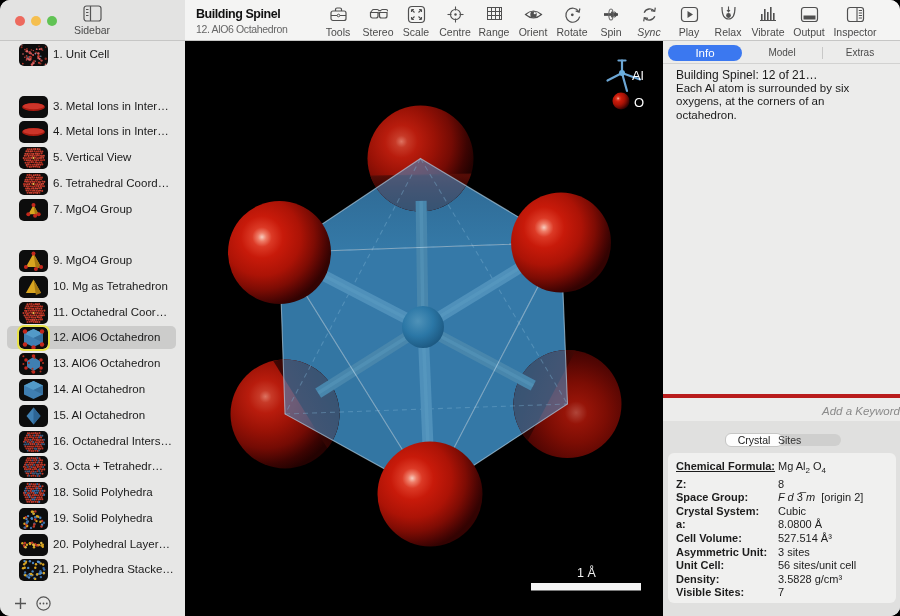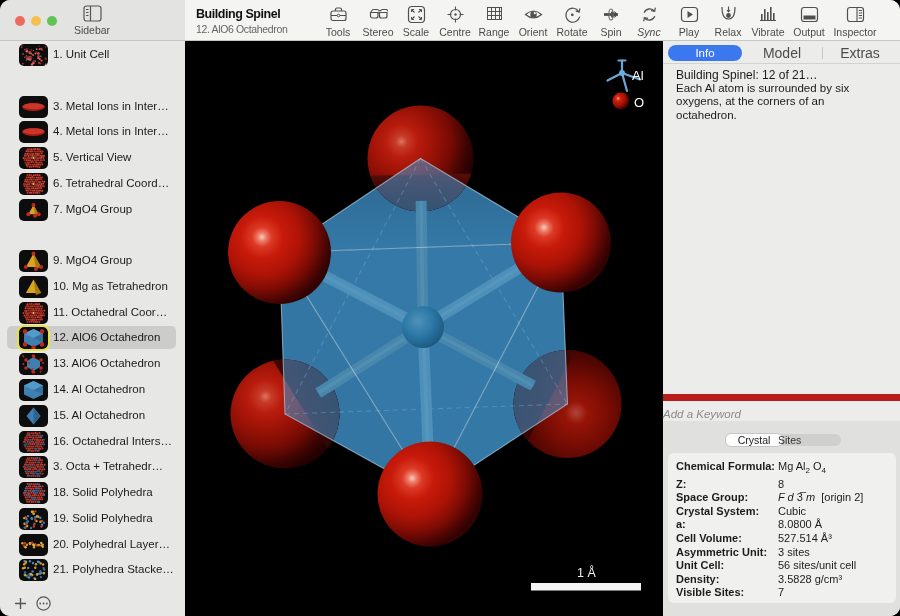"Model" .tabtxt { font-size: 14px -> 10px }
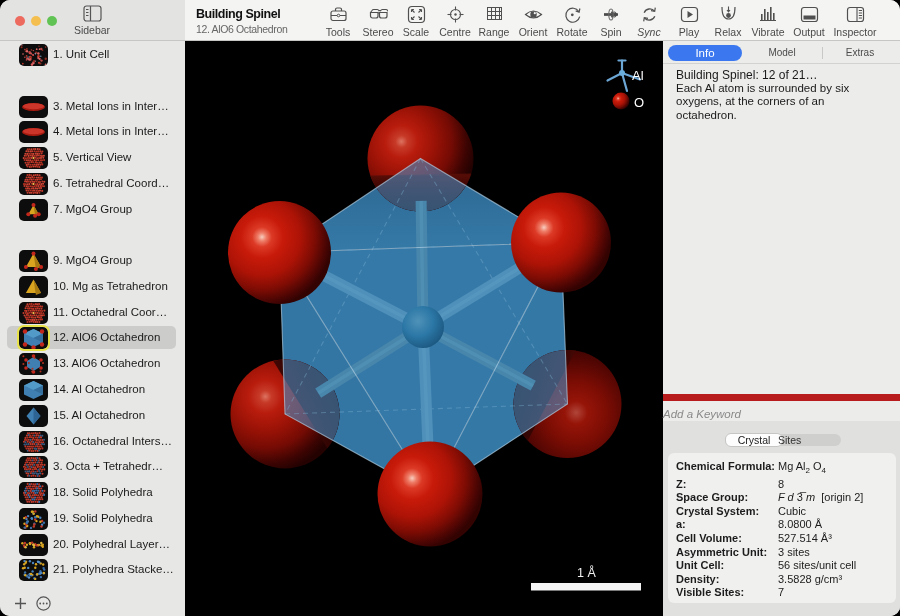"Add a Keyword" #kw { border-top: 7px solid #b91c1c -> 4px solid #b91c1c; text-align: left -> right }
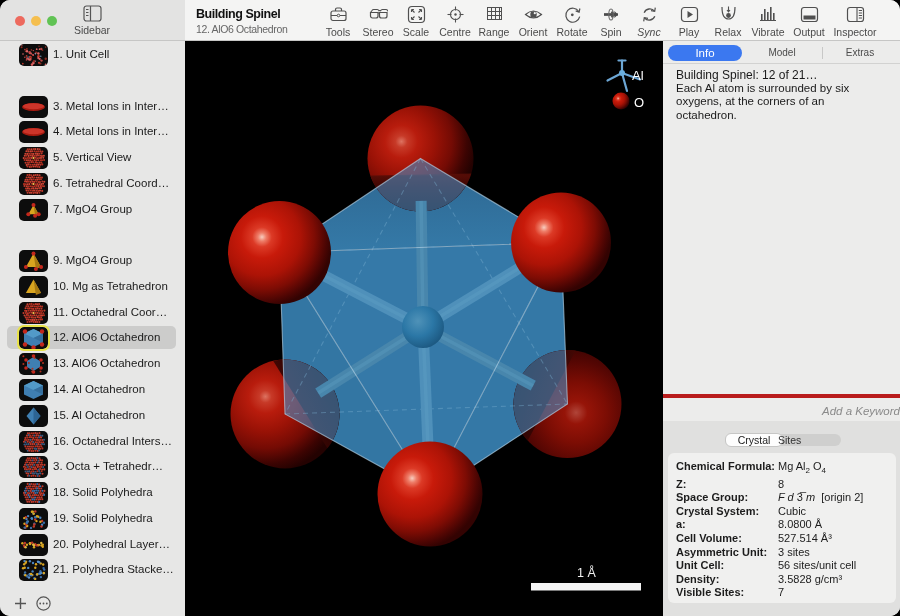"Chemical Formula:" div.row { text-decoration: none -> underline }
